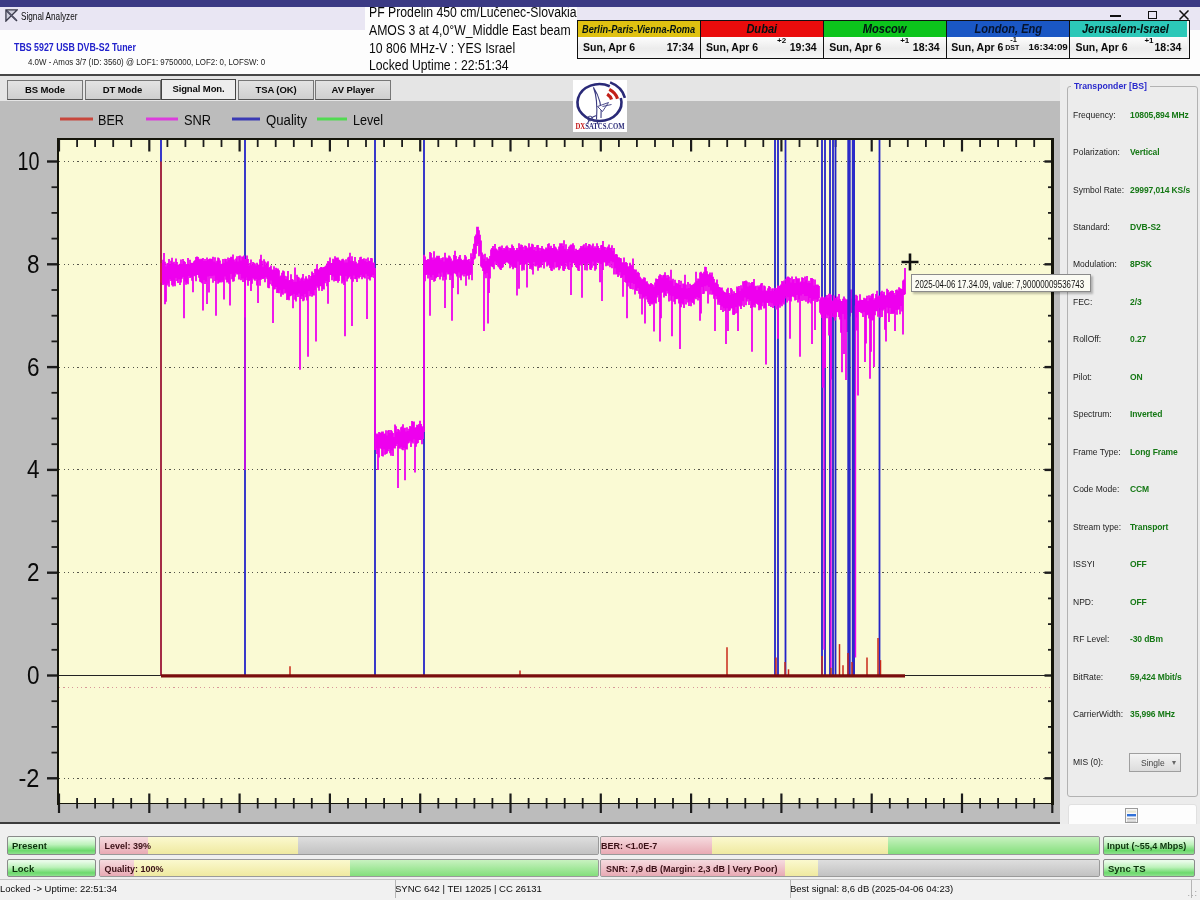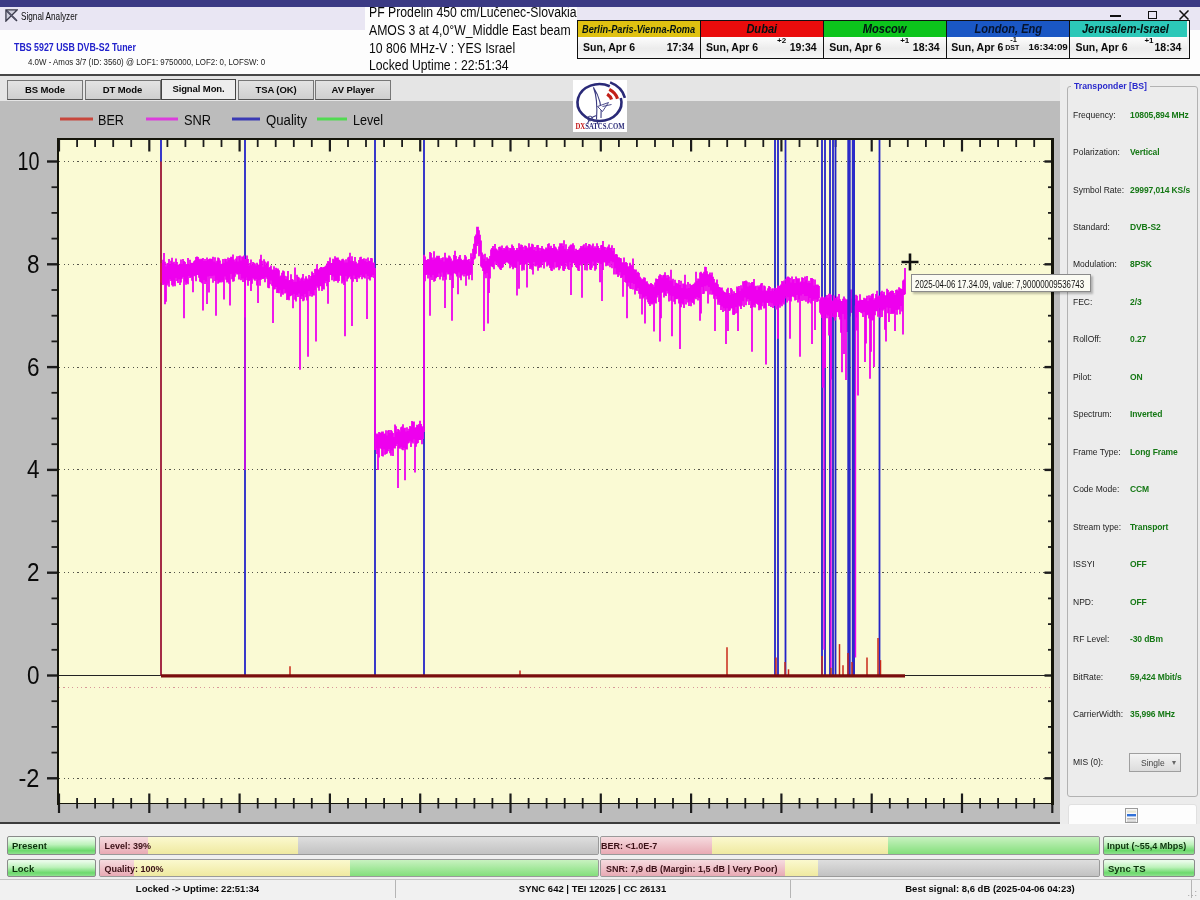"SNR: 7,9 dB (Margin: 1,5" span { text: 1,5 -> 2,3 }
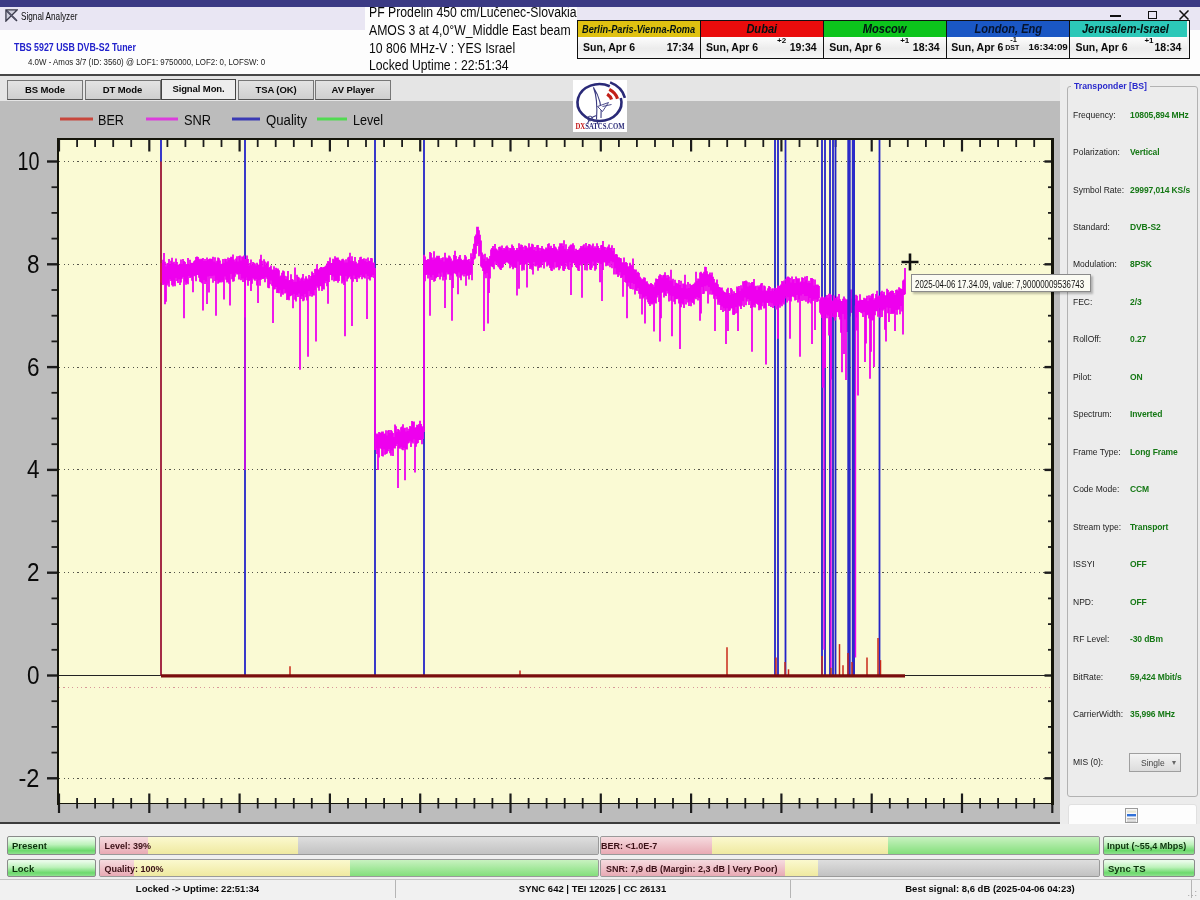"Locked -> Uptime: 22:51:34" .sbtxt { font-weight: bold -> normal; text-align: center -> left }
